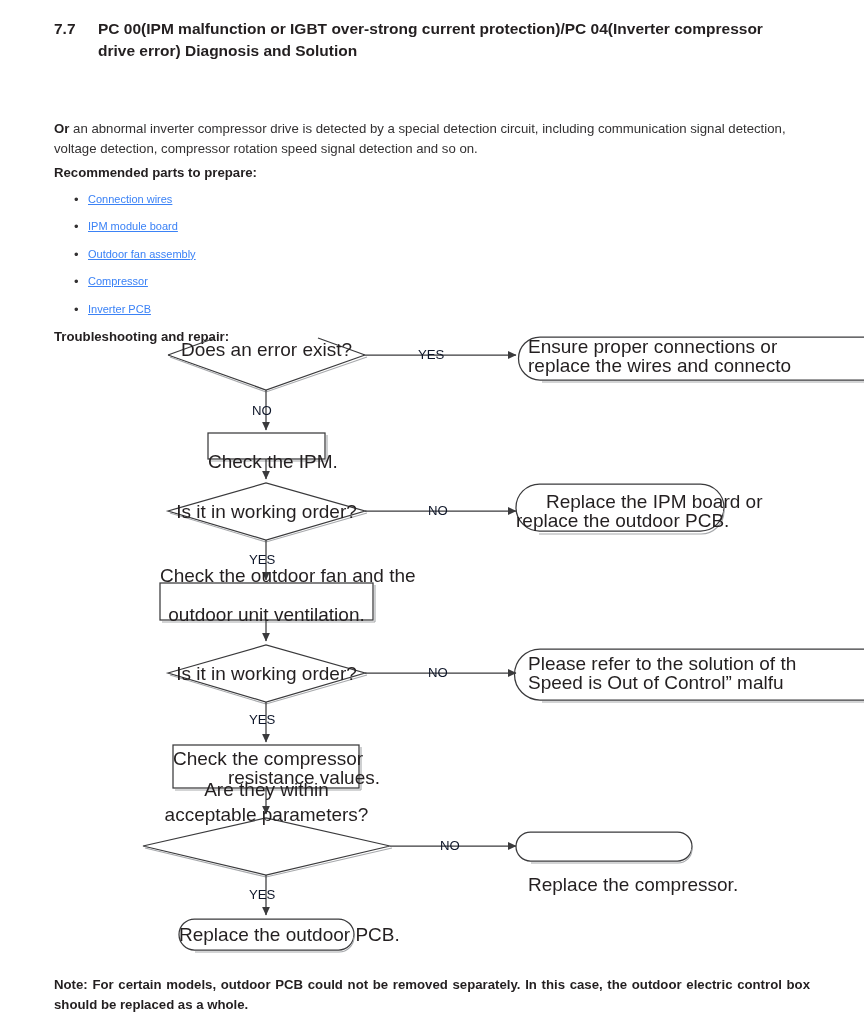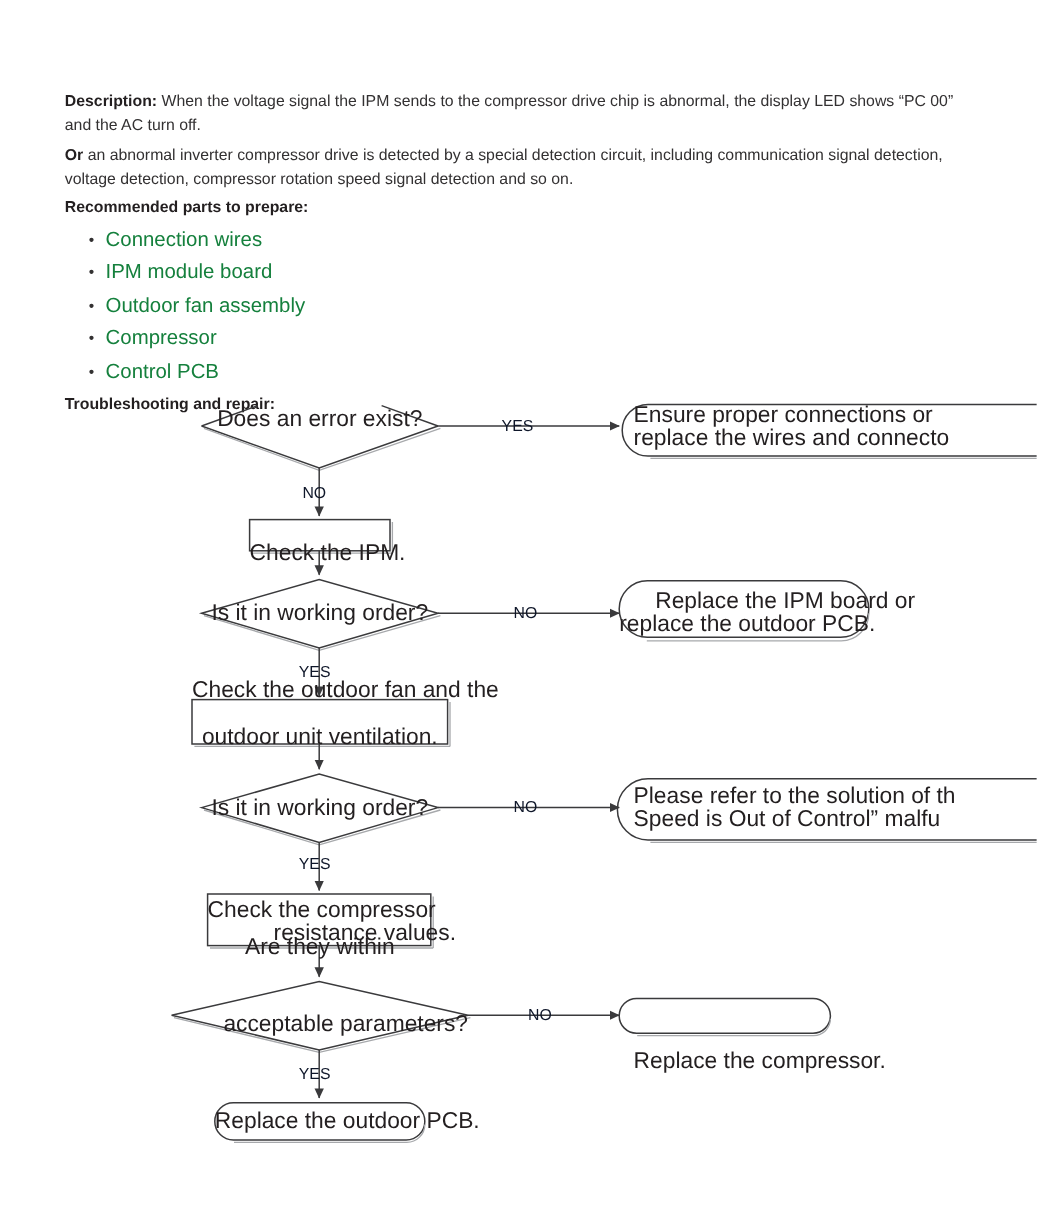"7.7" div.heading { html: none -> <div> <span>7.7</span> <span>PC 00(IPM malfunction or IGBT over-strong current protection)/PC 04(Inverter compressor drive error) Diagnosis and Solution</span> </div> }
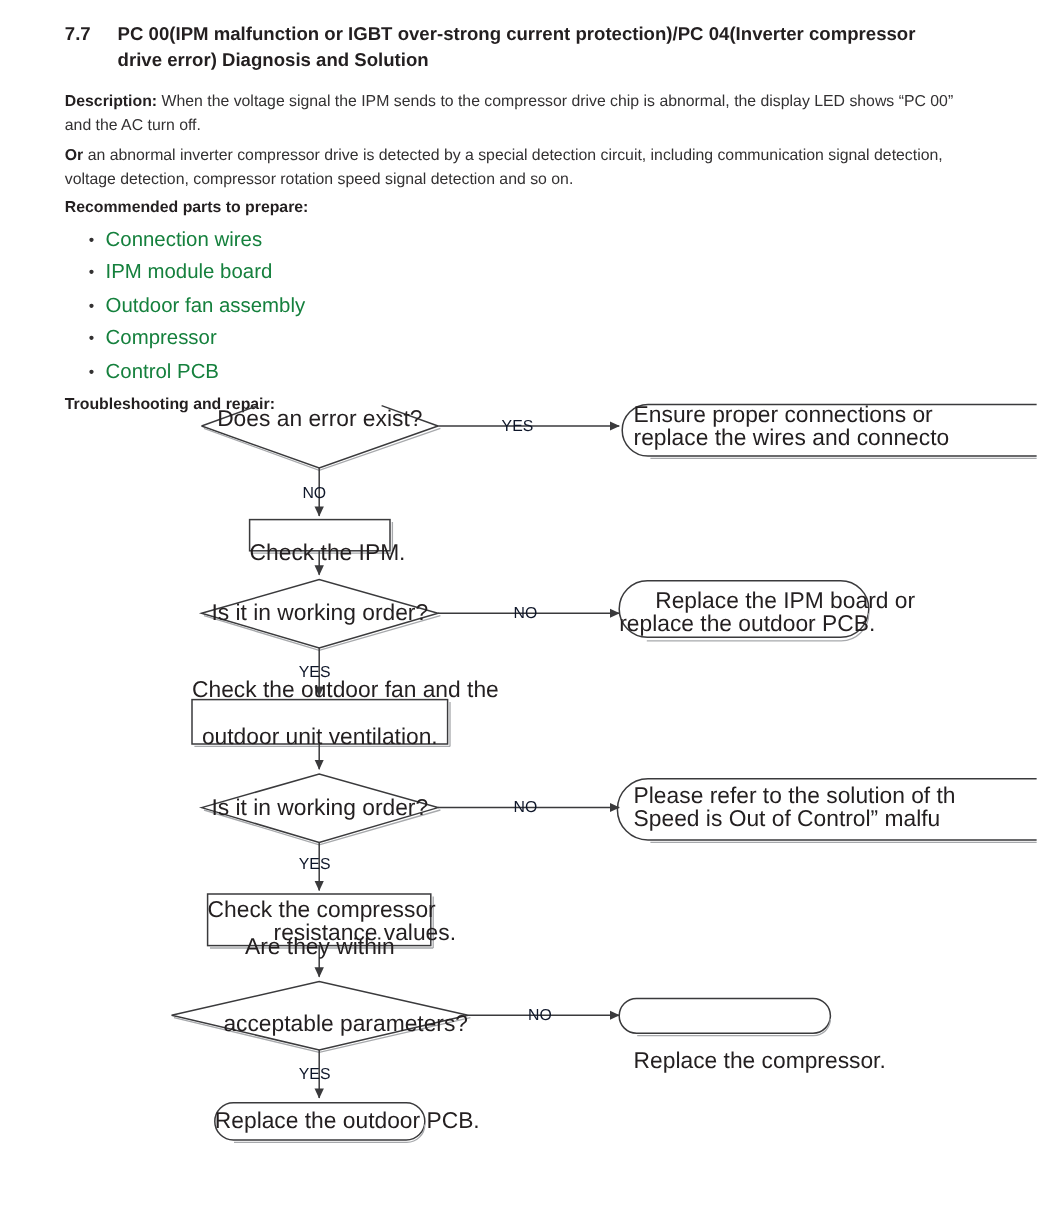"Description: When the voltage signal" div.para { html: <div> <b>Description:</b><span> When the voltage signal the IPM sends to the compressor drive chip is abnormal, the display LED shows “PC 00” and the AC turn off.</span> </div> -> none }
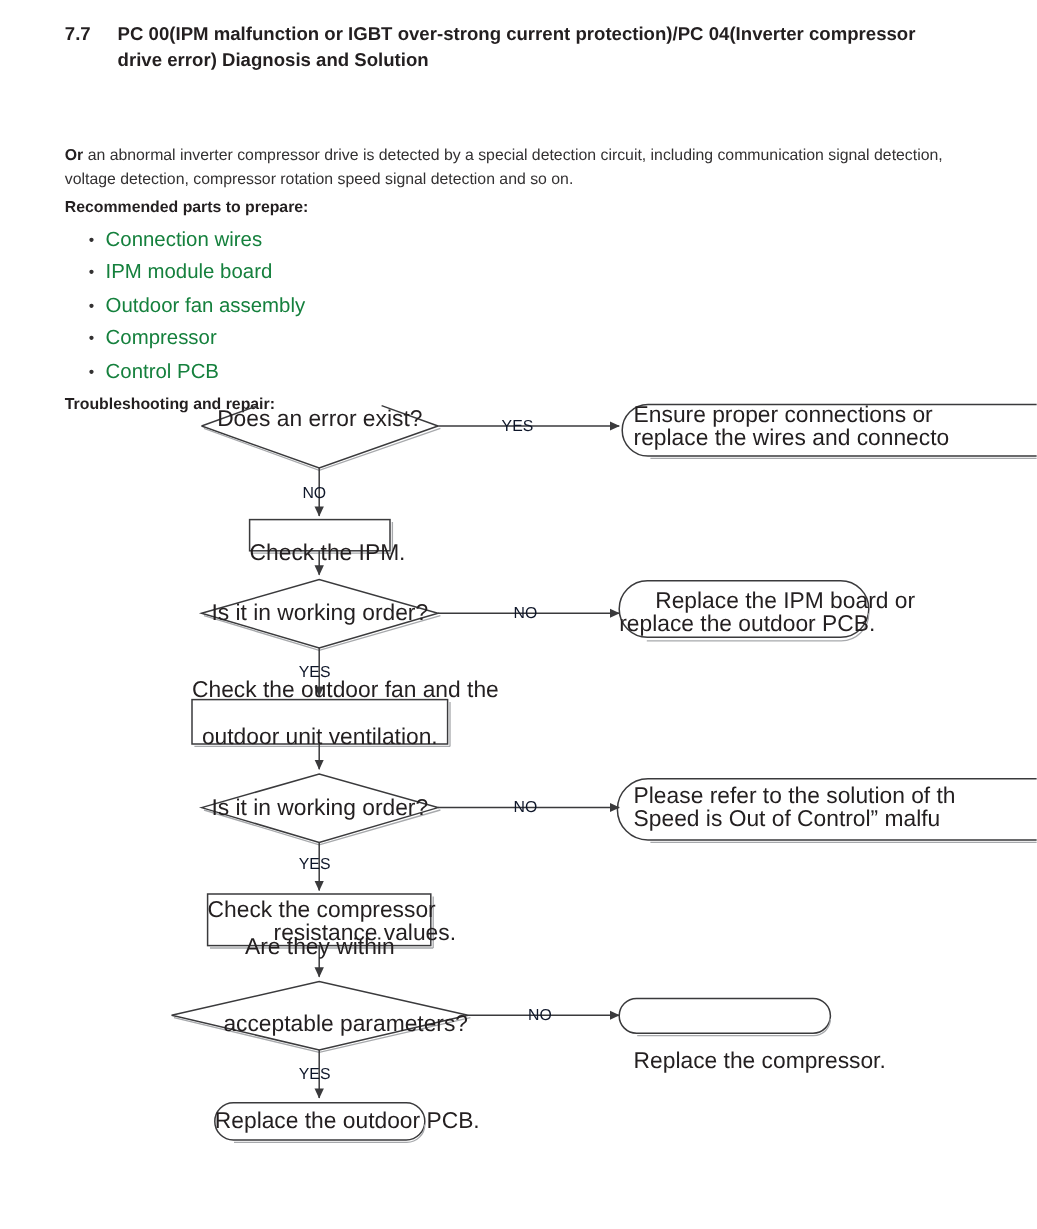"Connection wires" ul.parts li { color: #15803d -> #3b82f6; font-size: 17px -> 11px; text-decoration: none -> underline }
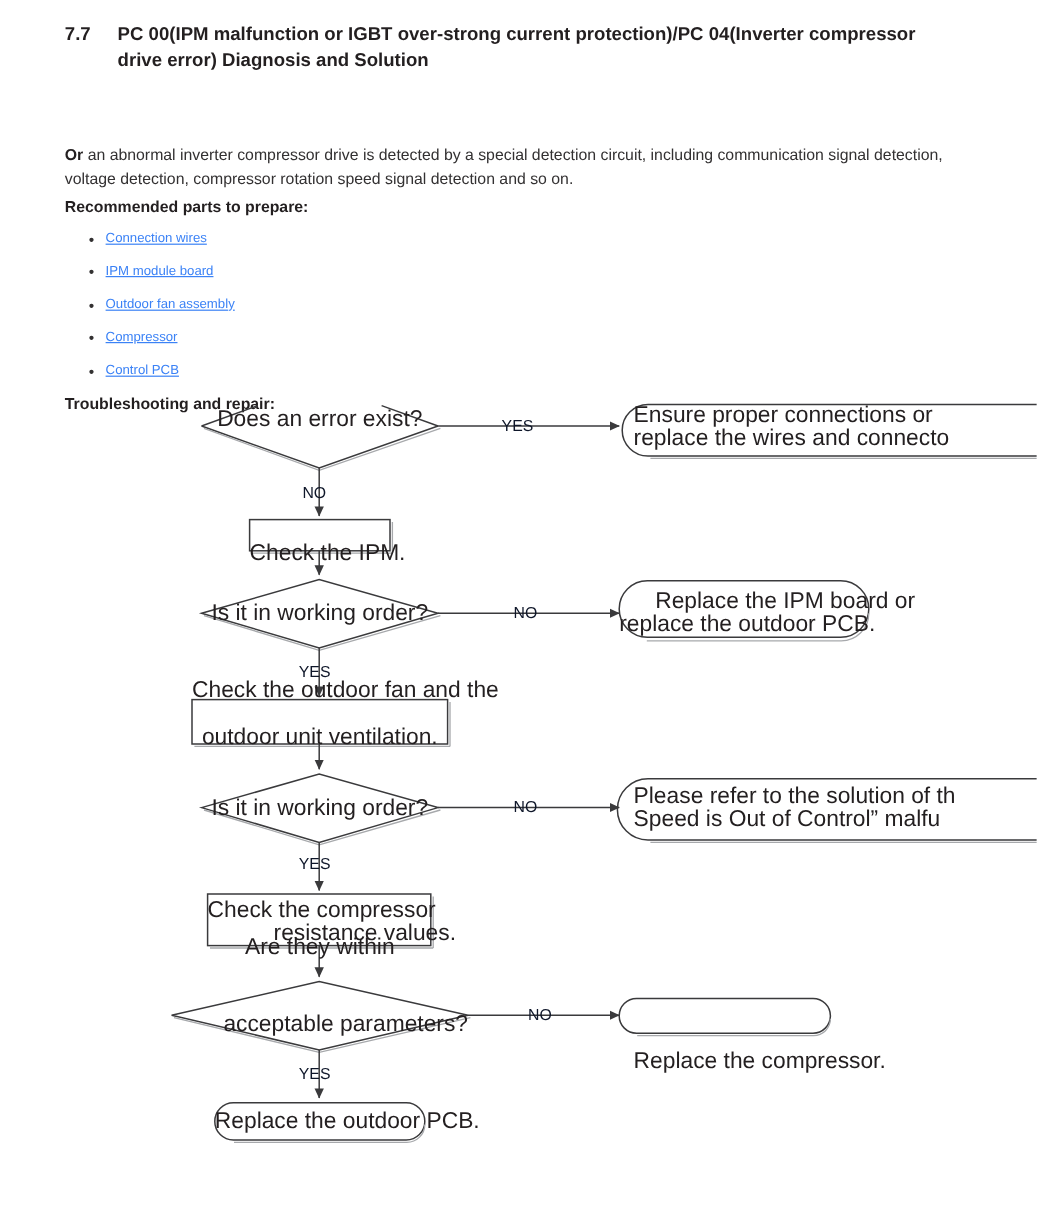"Control PCB" li { text: Control -> Inverter }
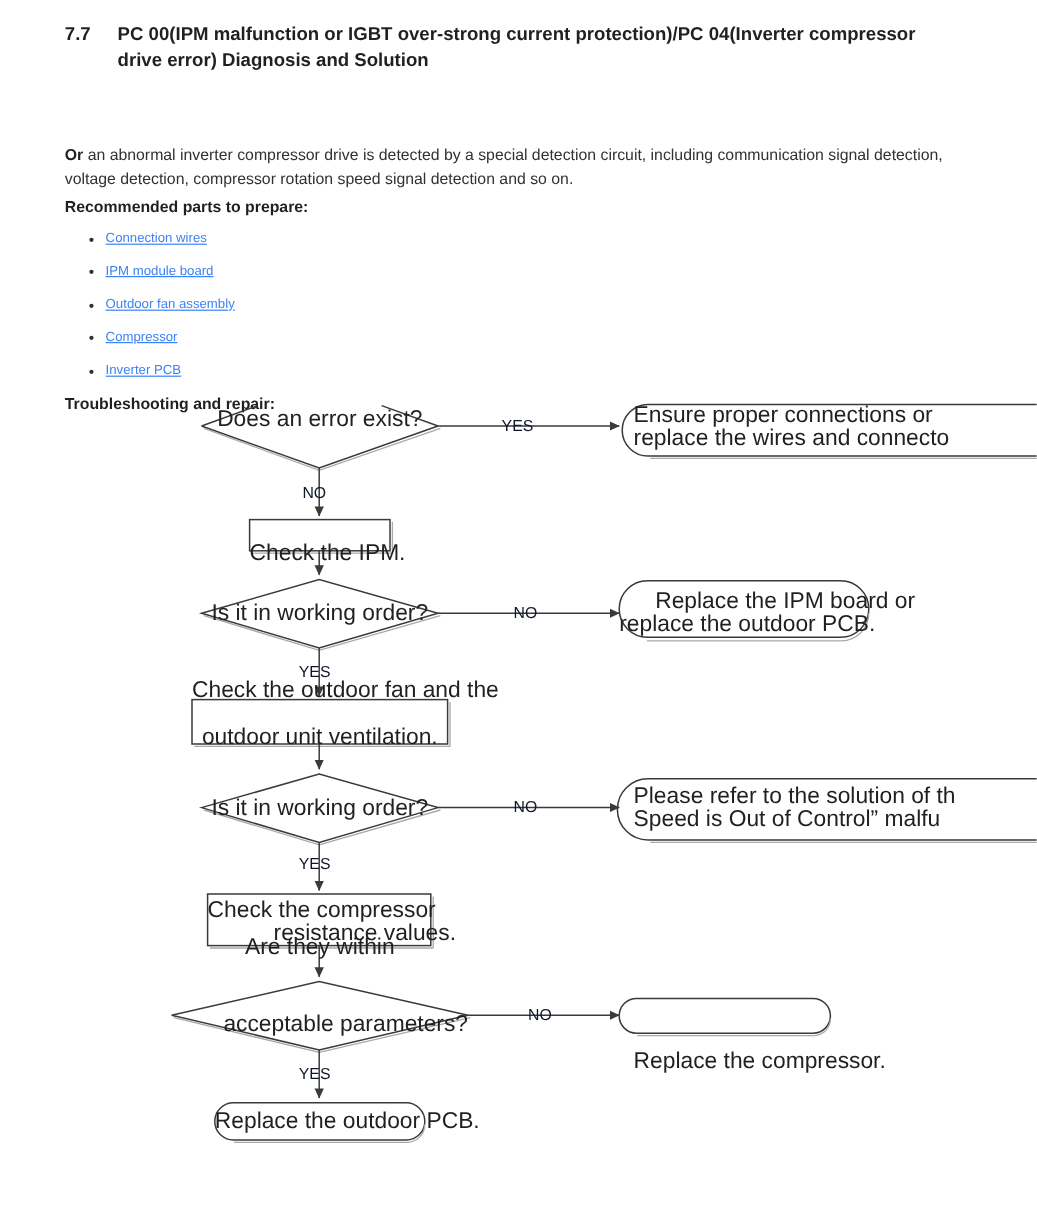"acceptable parameters?" div.node-text { text-align: right -> none; top: 844px -> 805px }
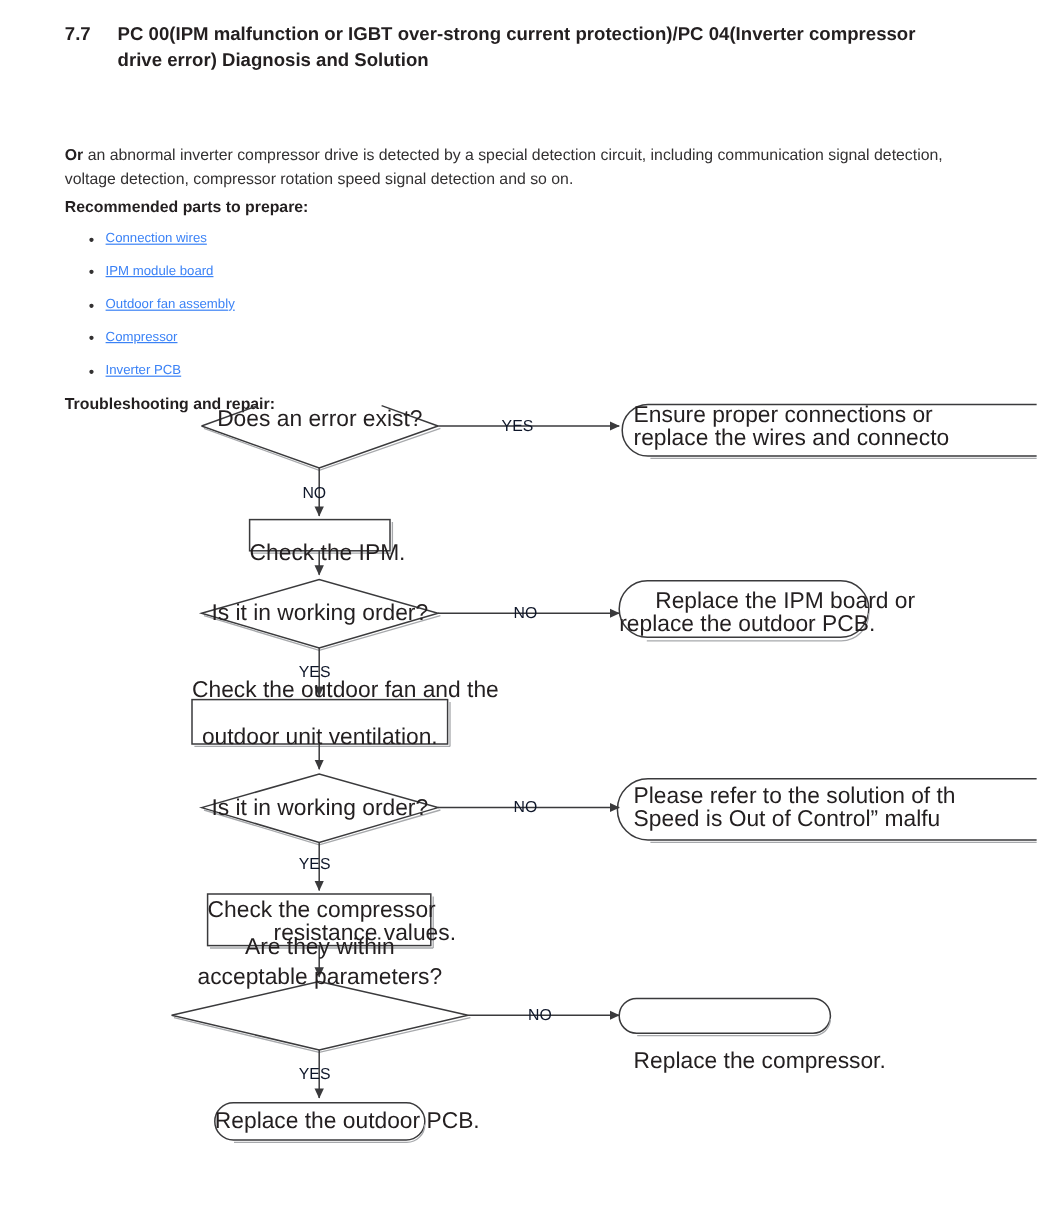"Note: For certain models, outdoor" div.note { html: none -> <div>Note: For certain models, outdoor PCB could not be removed separately. In this case, the outdoor electric control box should be replaced as a whole.</div> }
